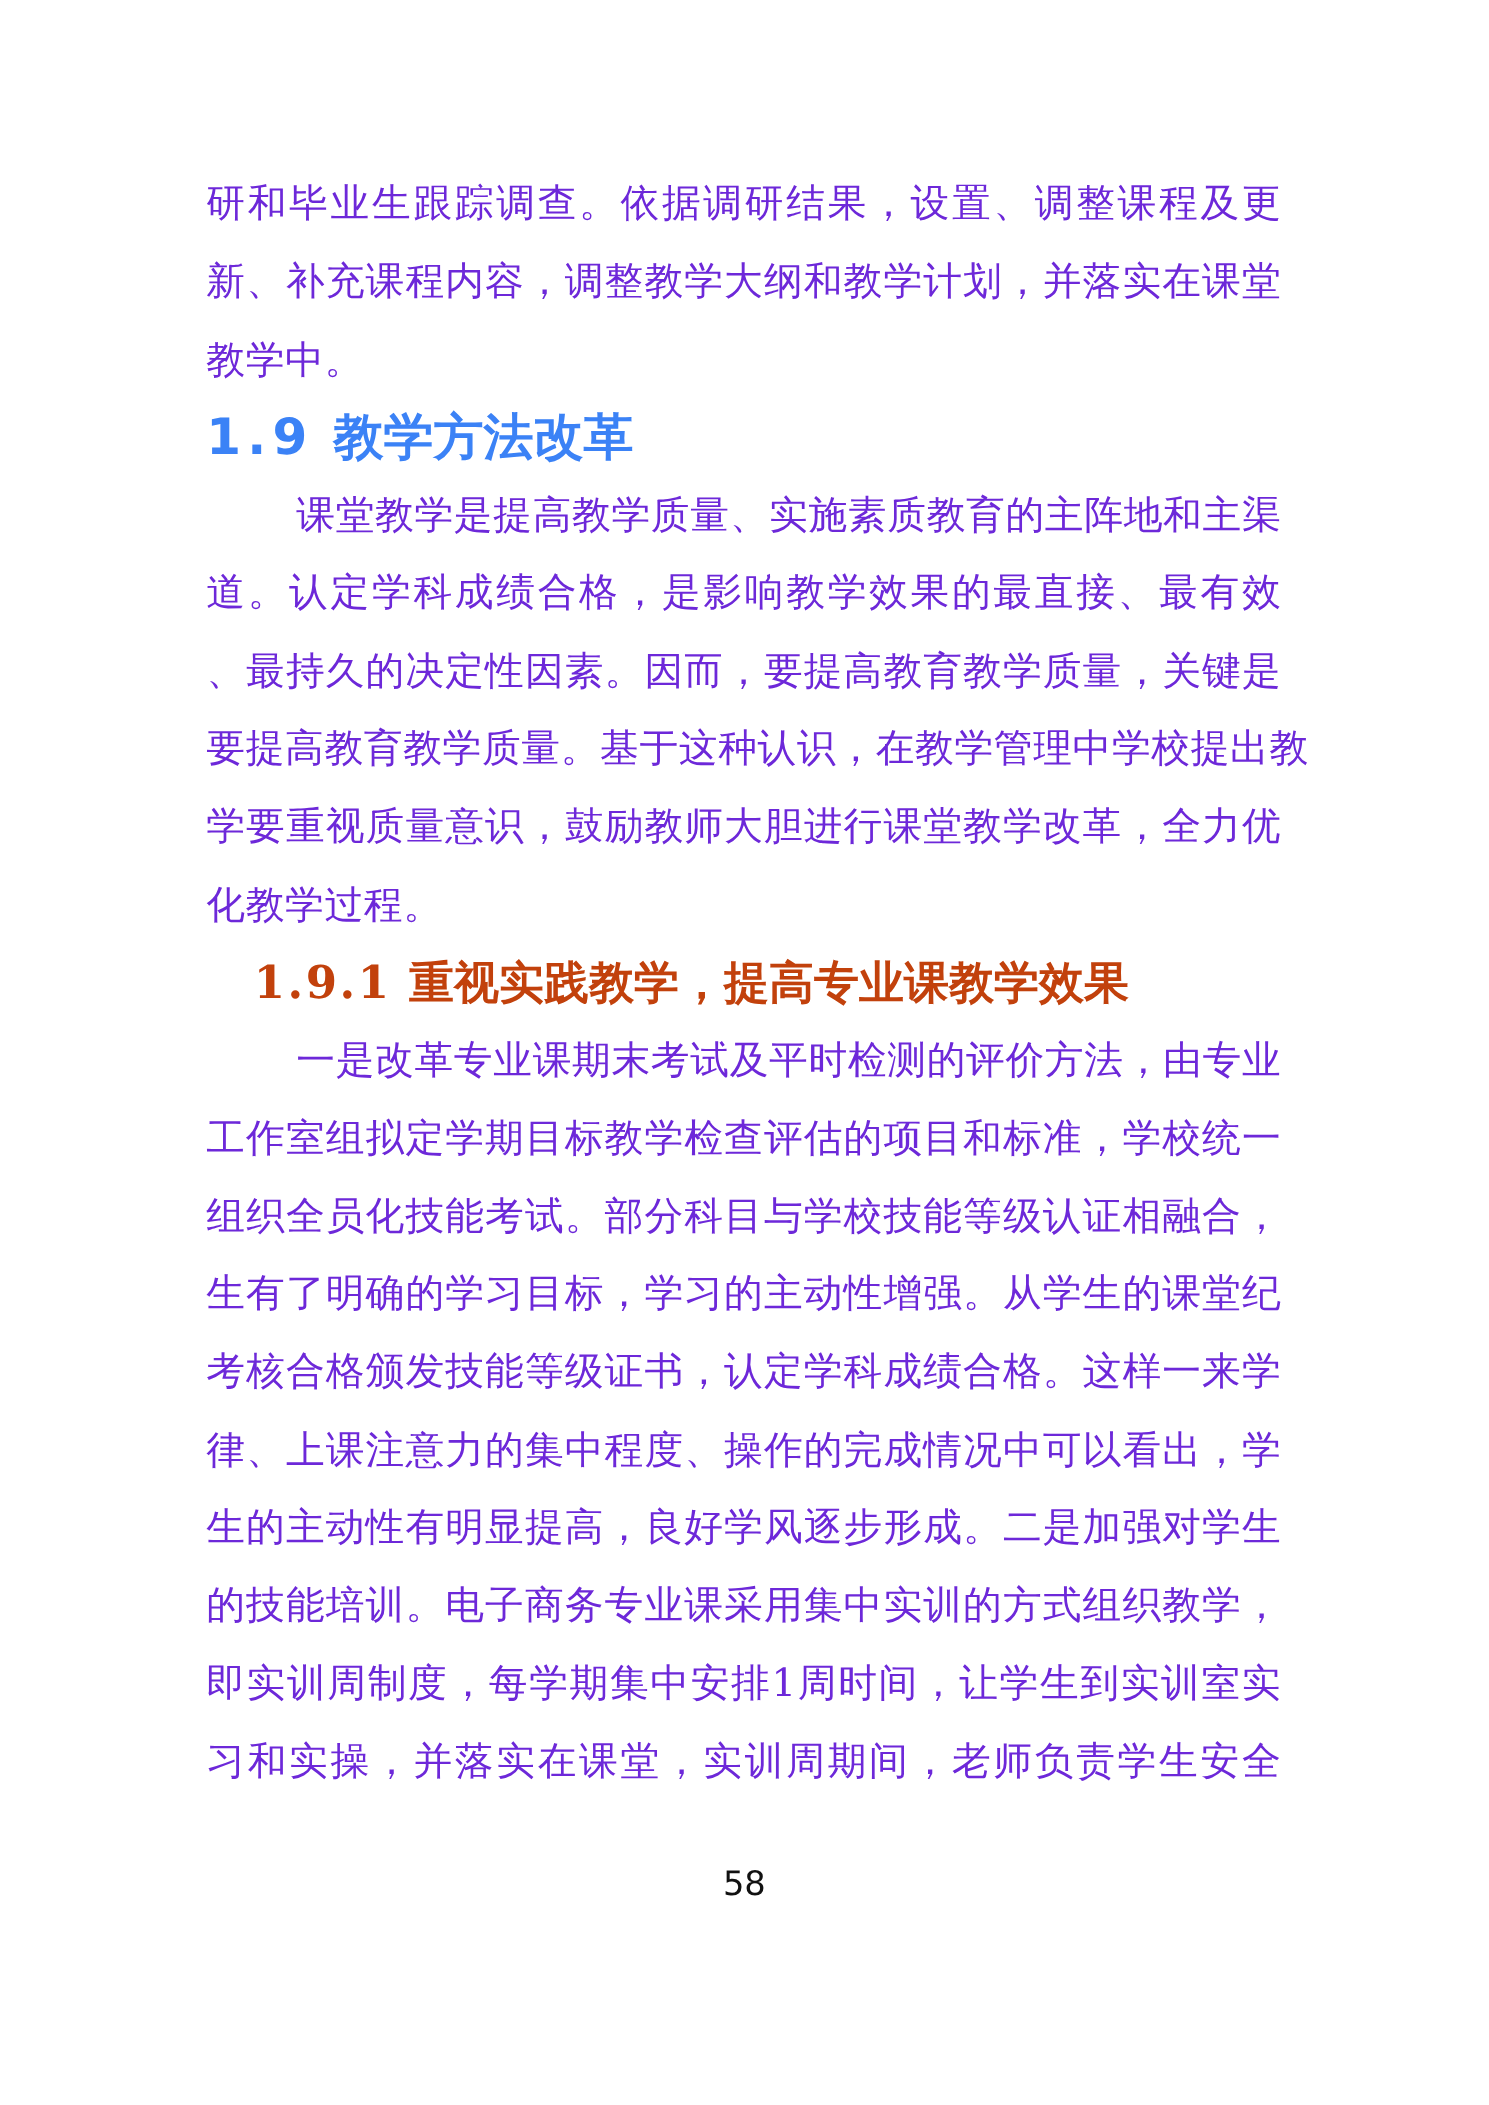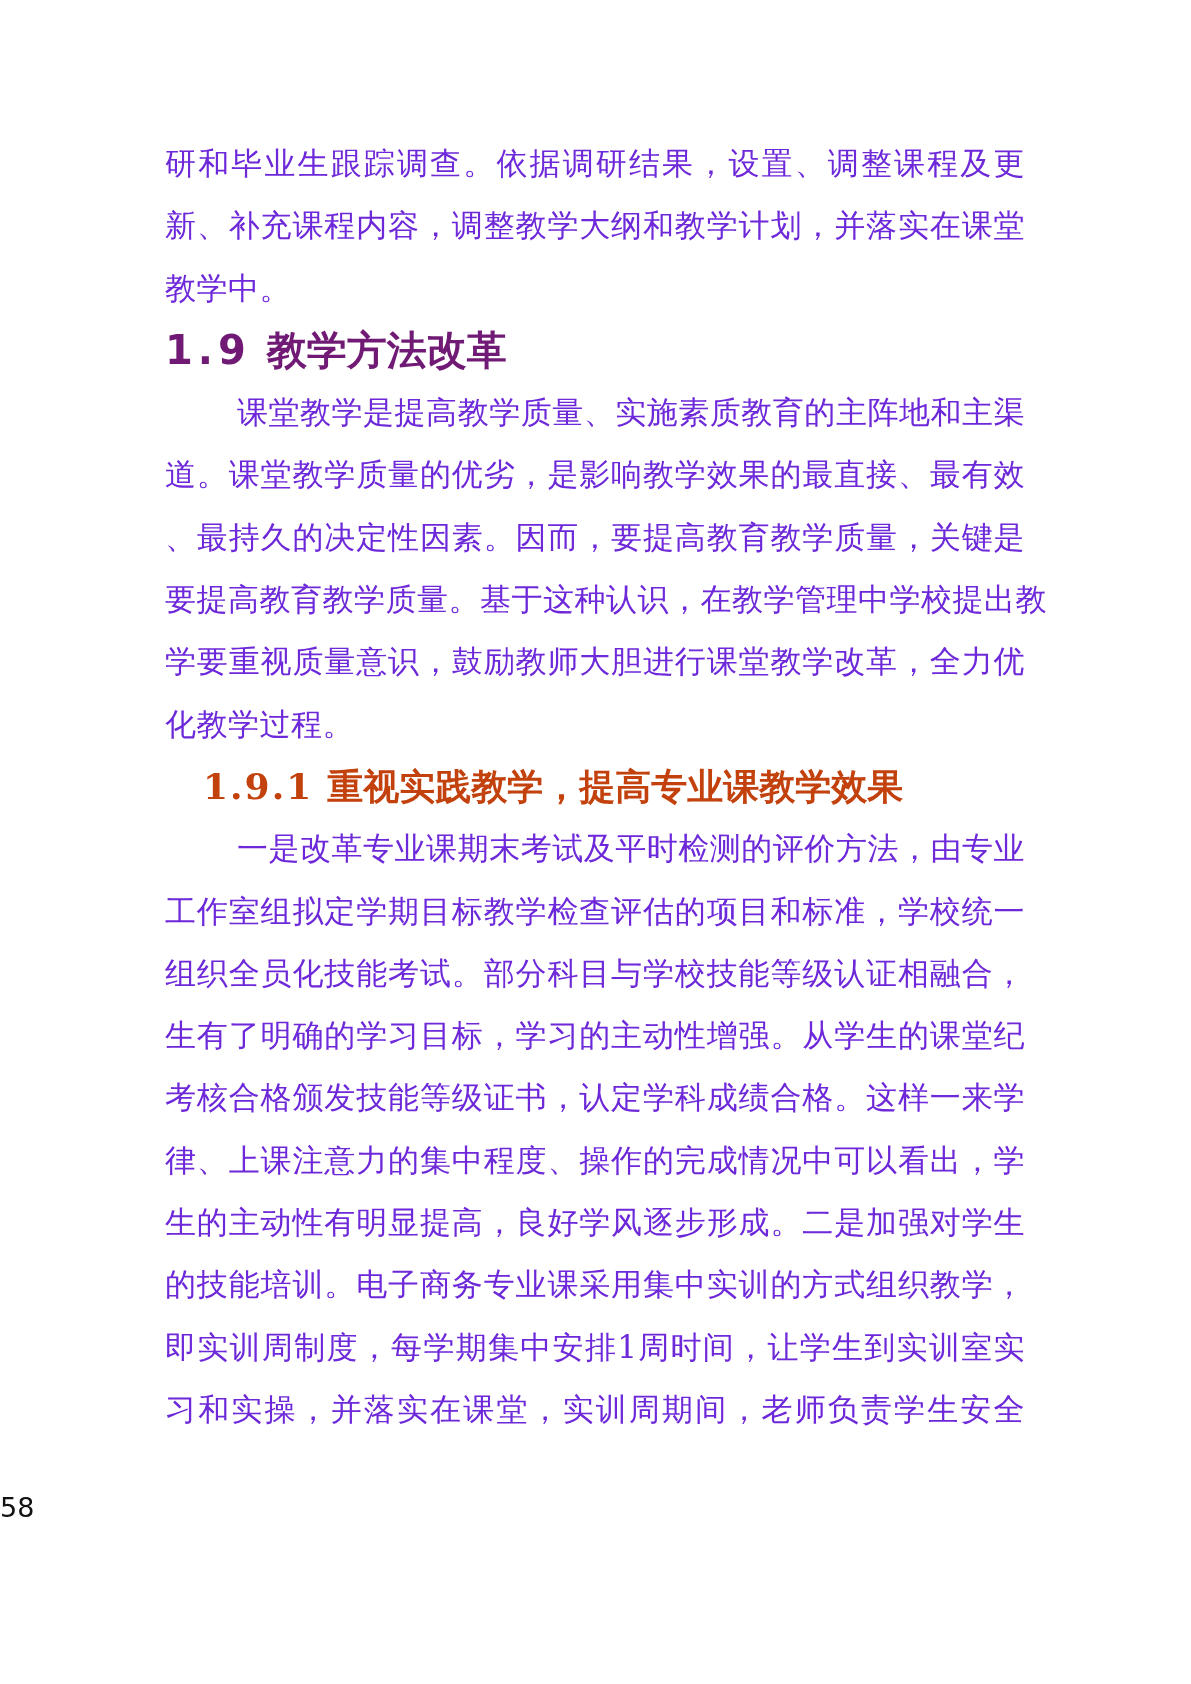"1.9 教学方法改革" .heading { color: #701a75 -> #3b82f6 }
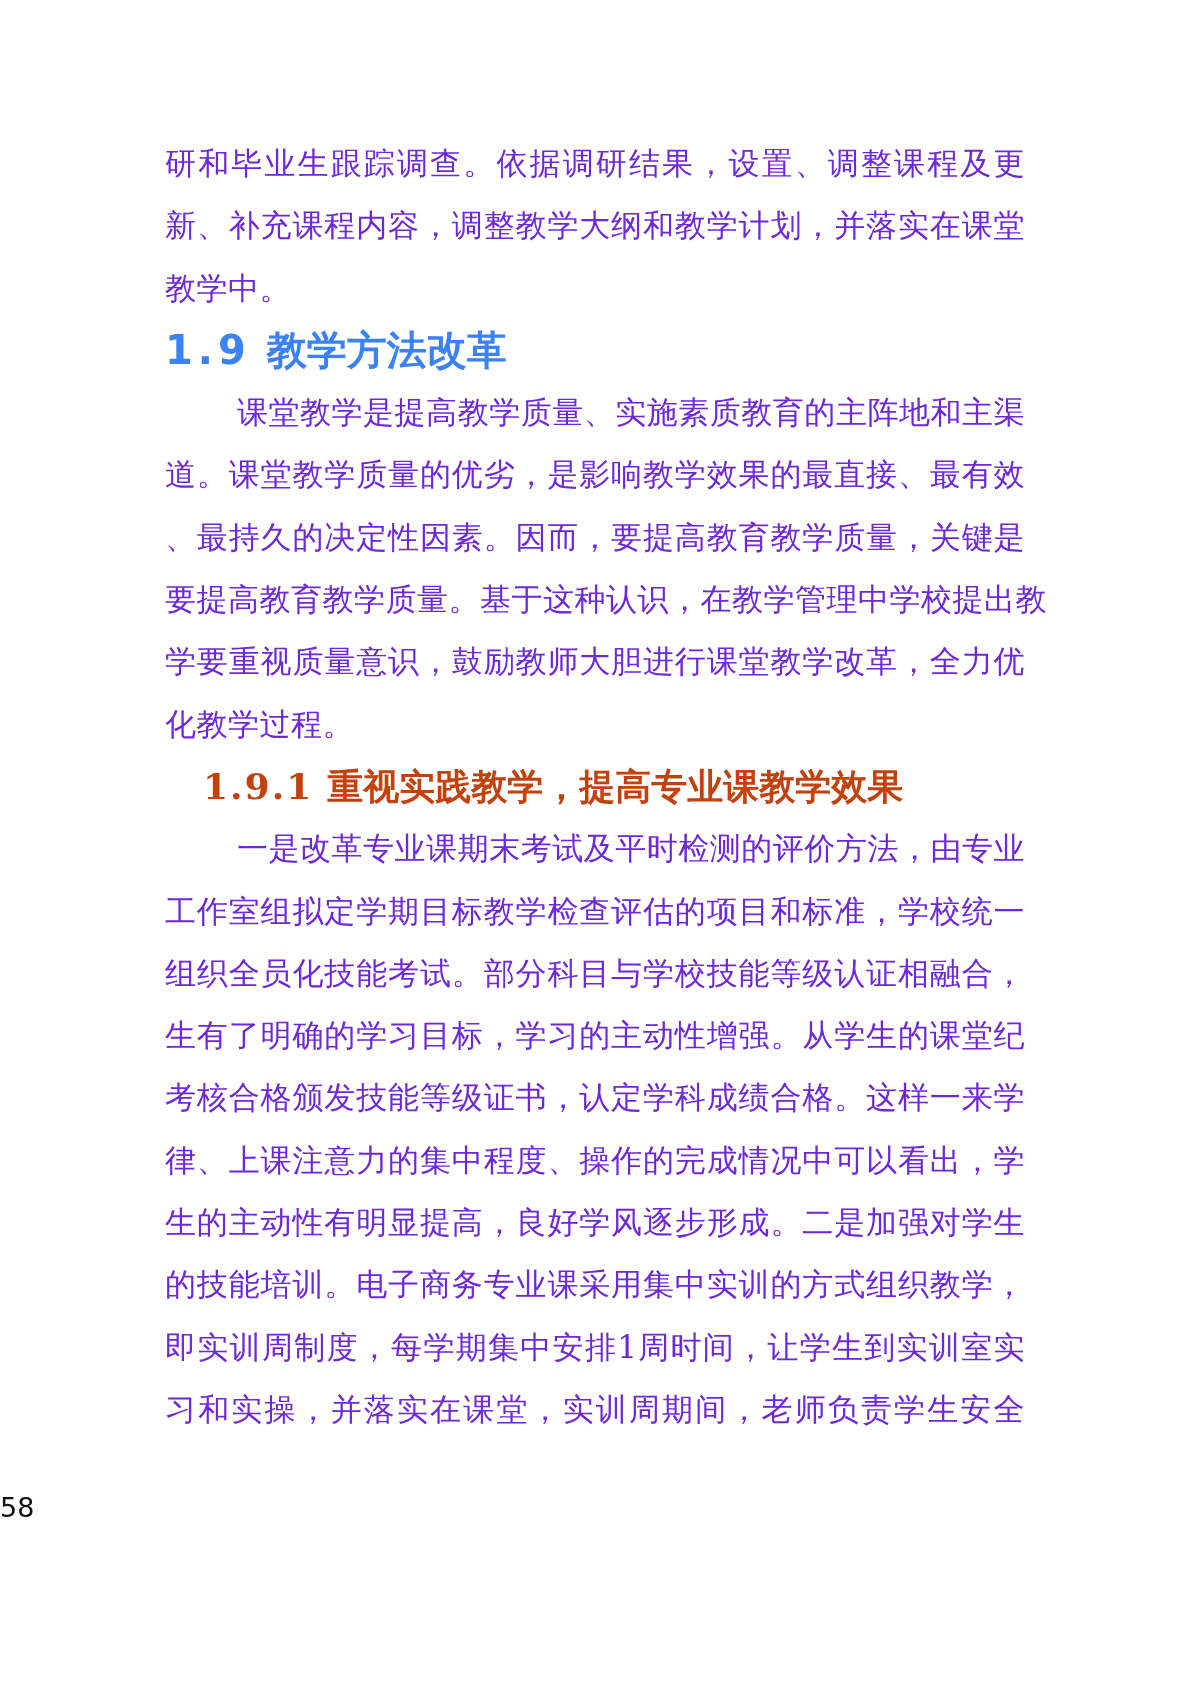"道。课堂教学质量的优劣，是影响教学效果的最直接、最有效" div.line { text: 课堂教学质量的优劣 -> 认定学科成绩合格 }
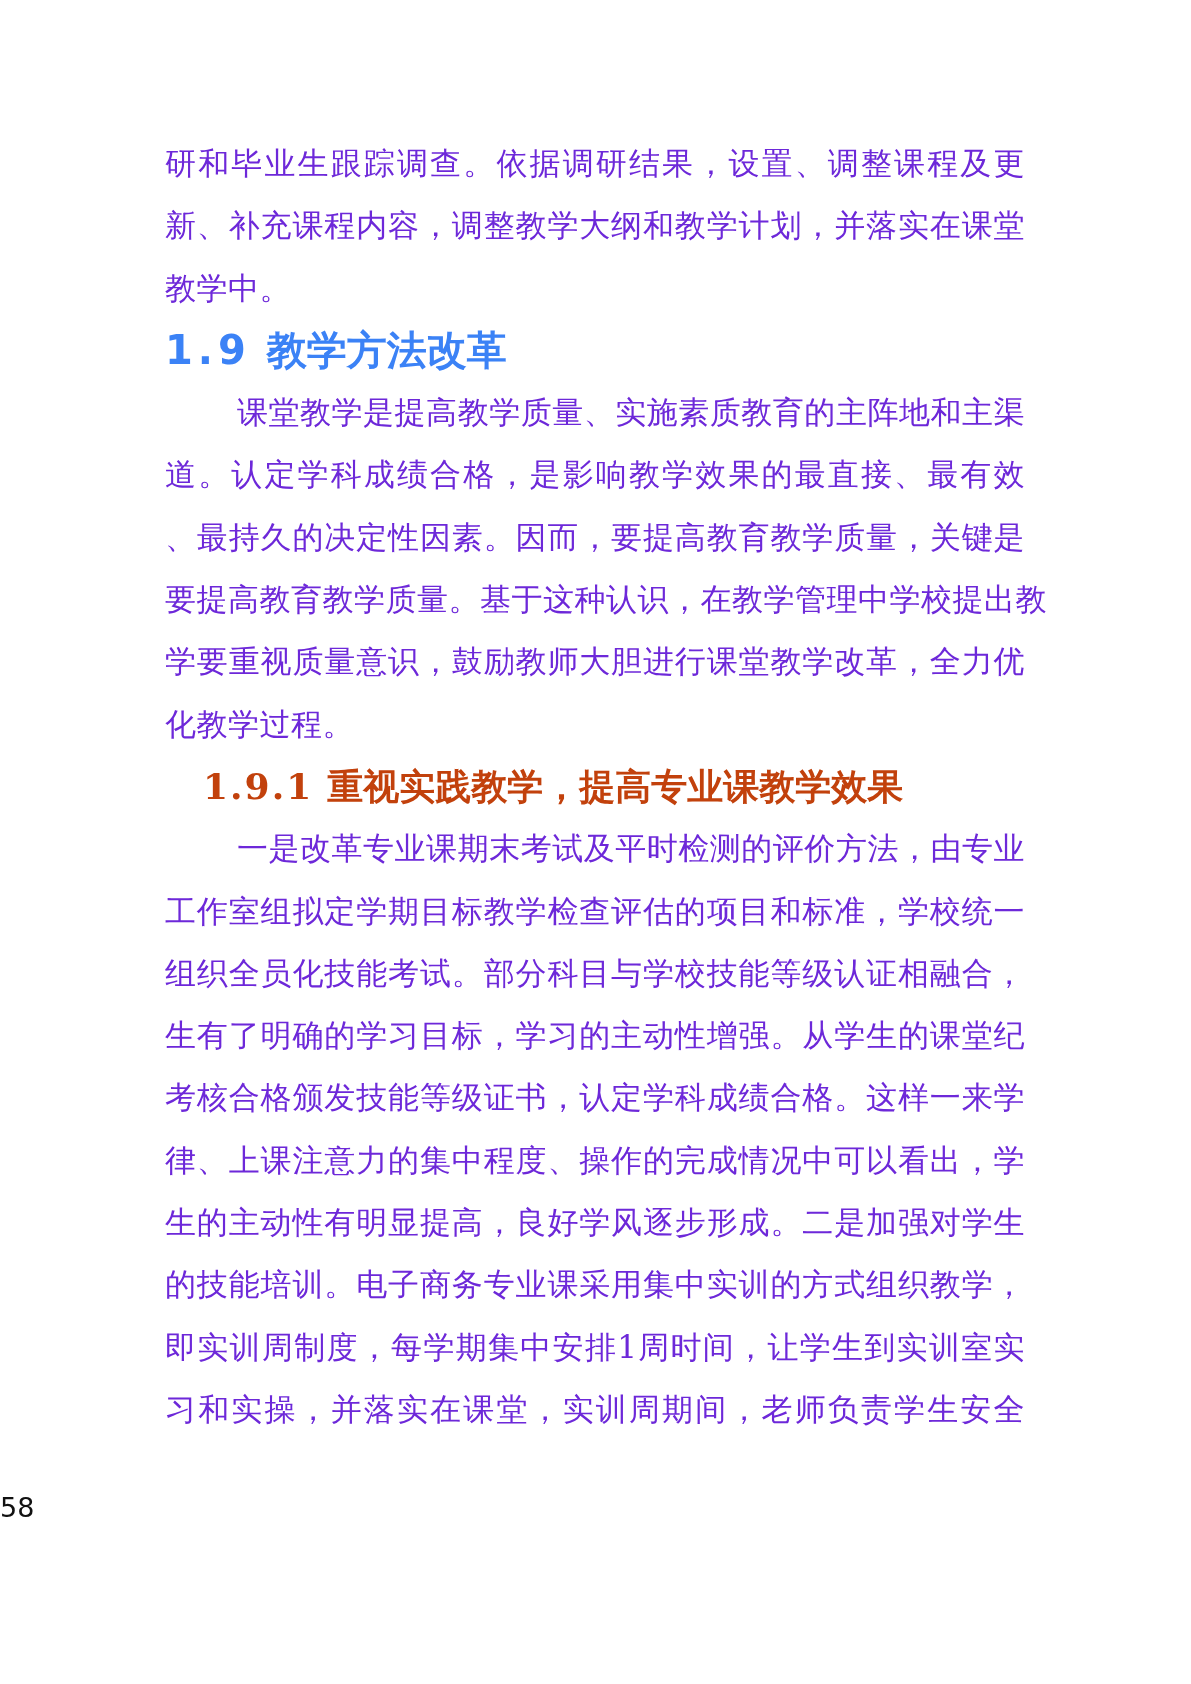"58" .footer { text-align: left -> center }
